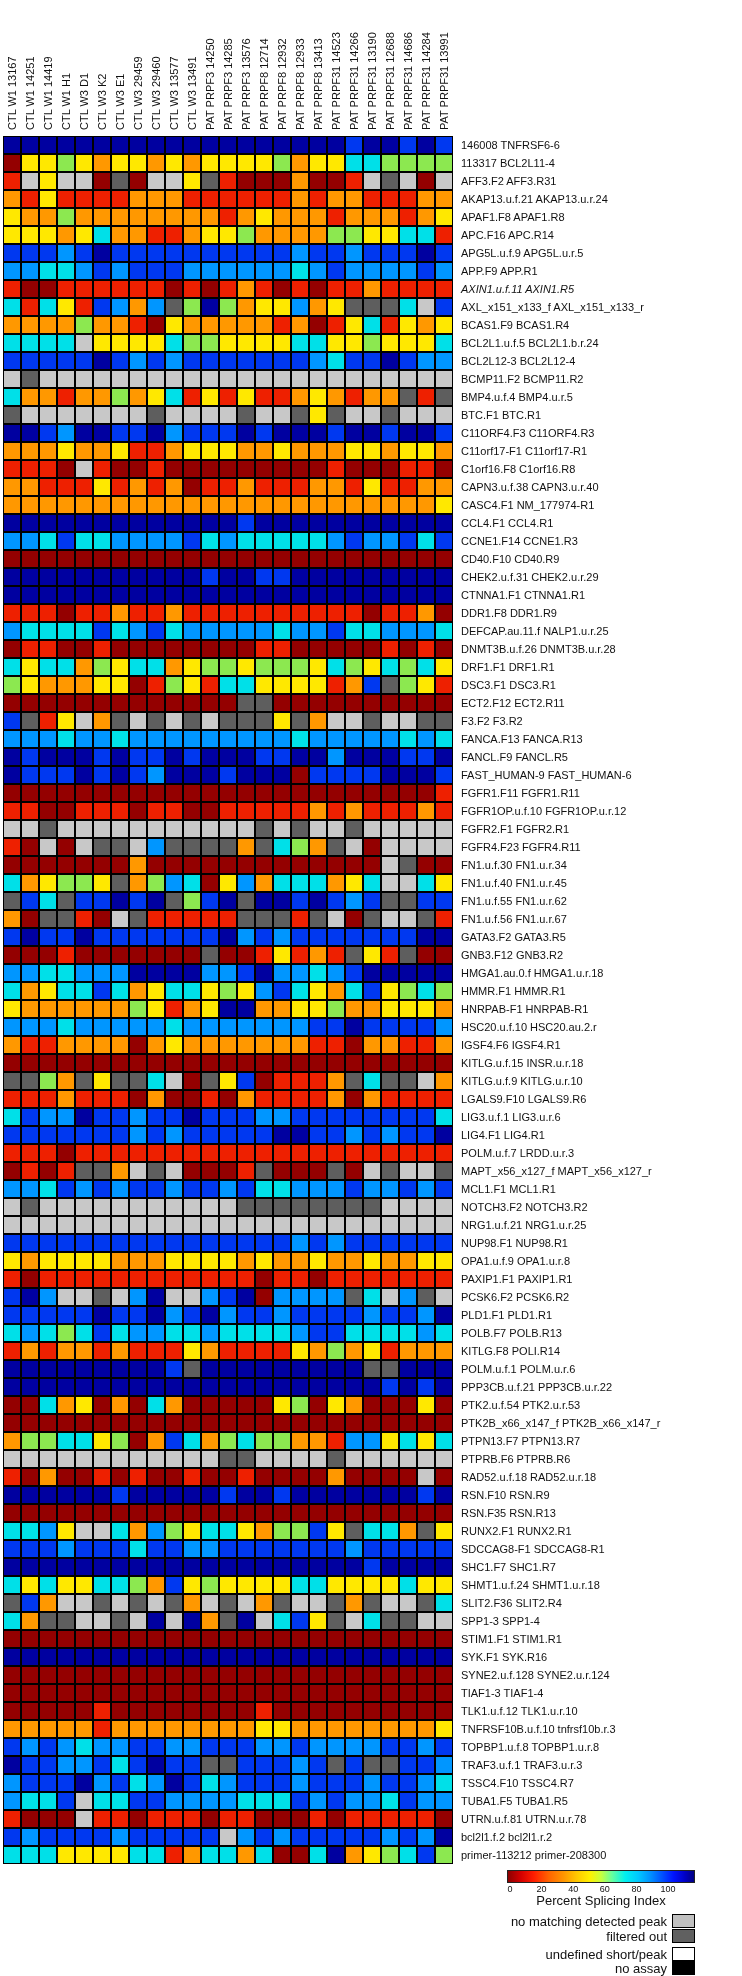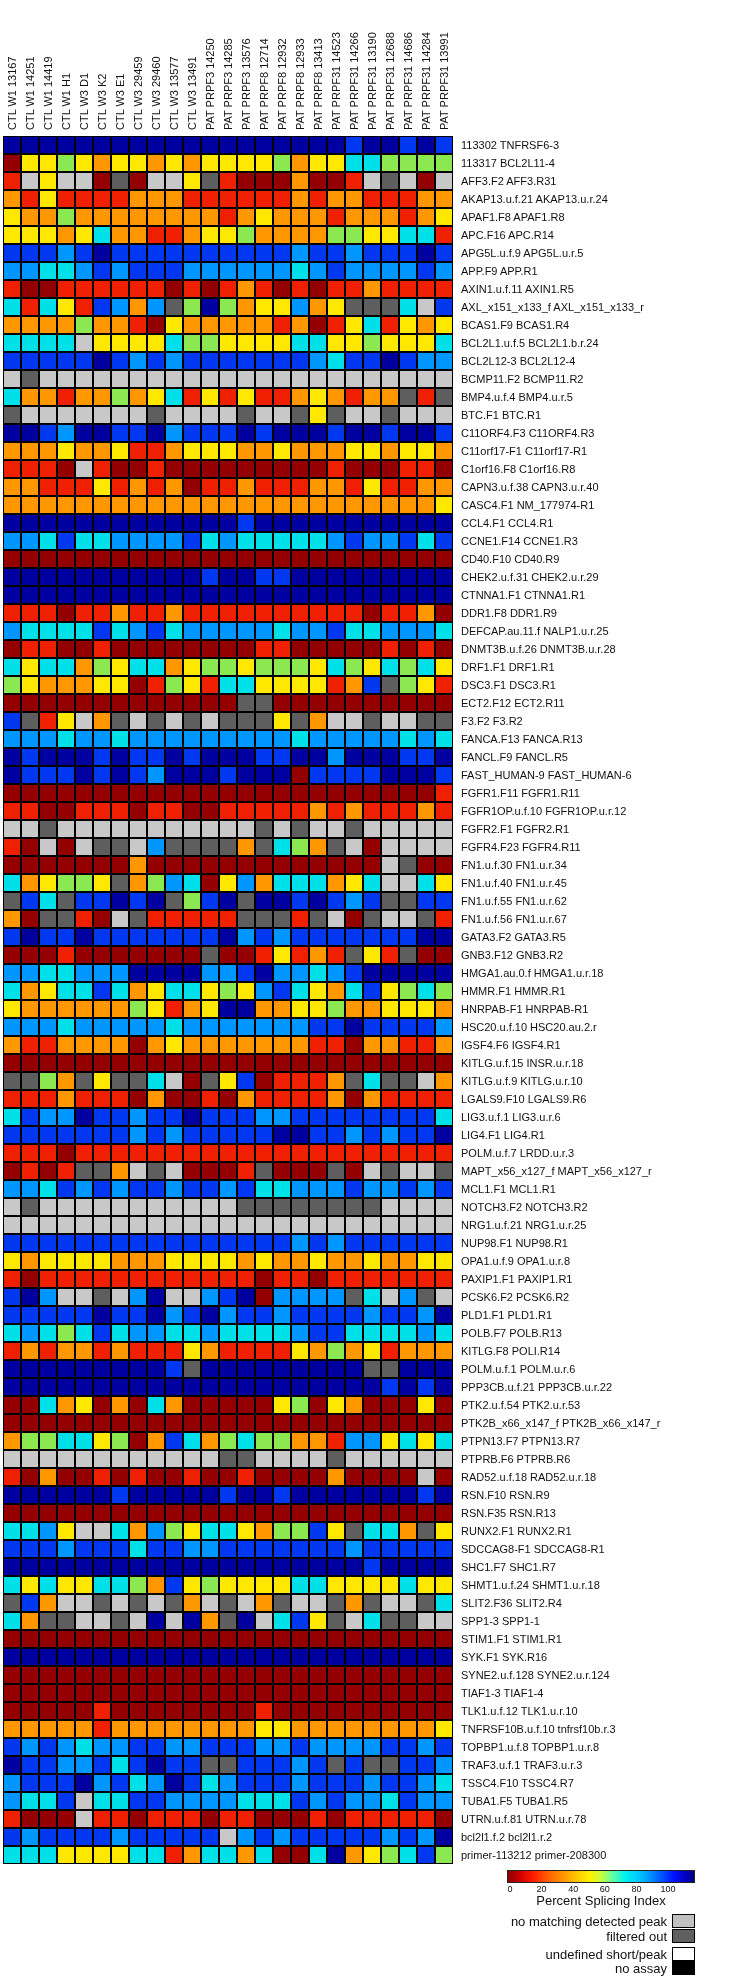"113302 TNFRSF6-3" div.row-label { text: 113302 TNFRSF6-3 -> 146008 TNFRSF6-6 }
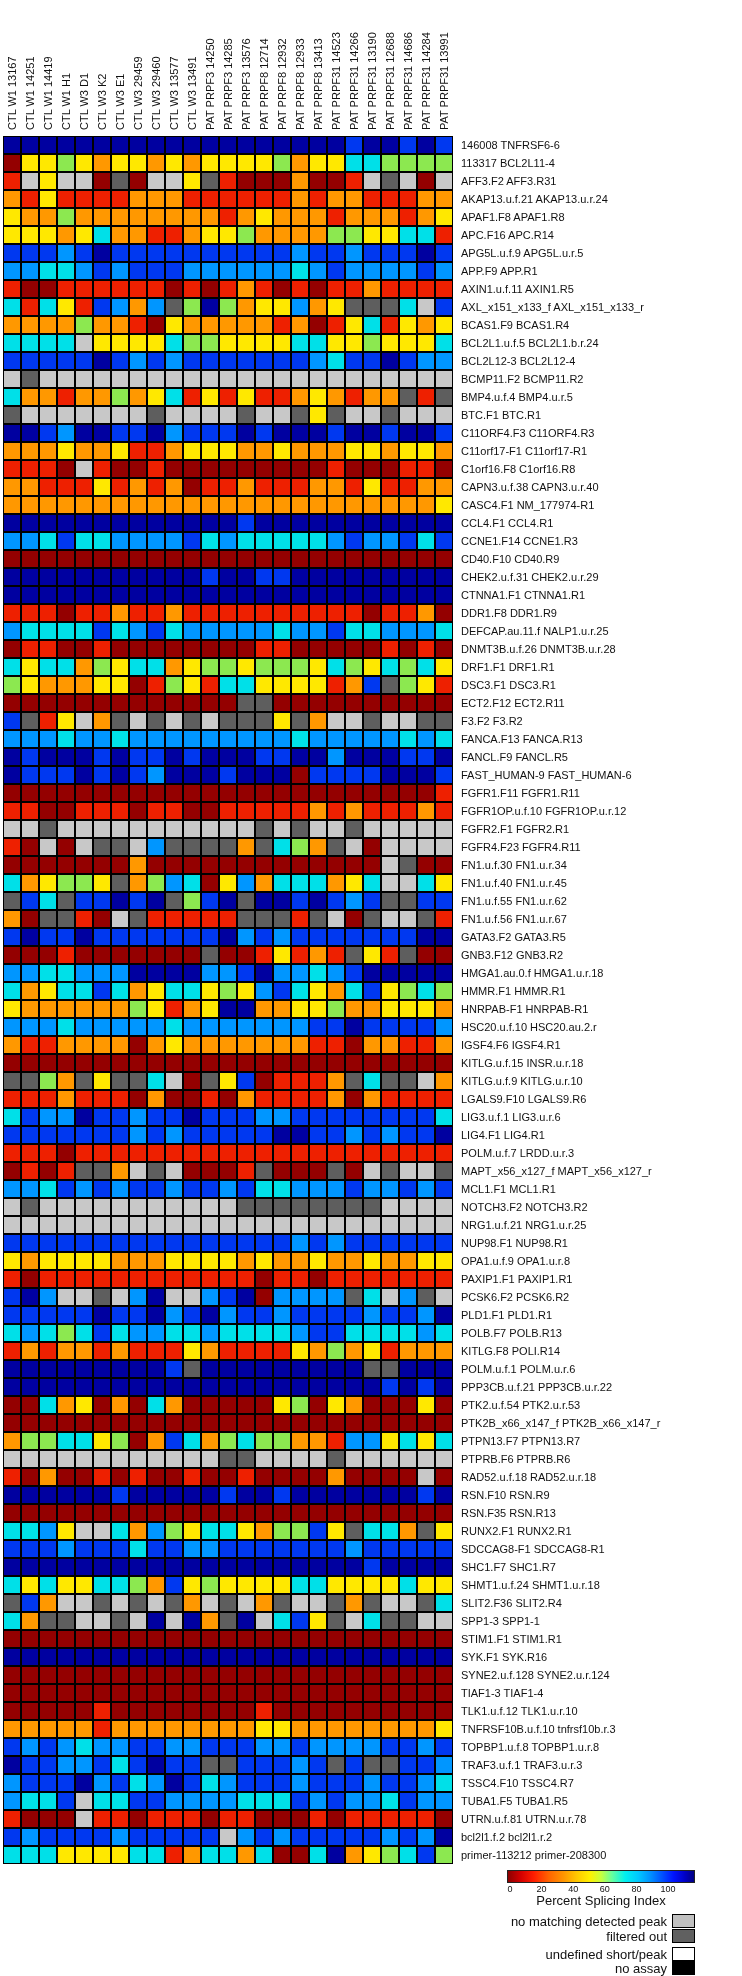"AXIN1.u.f.11 AXIN1.R5" div.row-label { font-style: none -> italic }
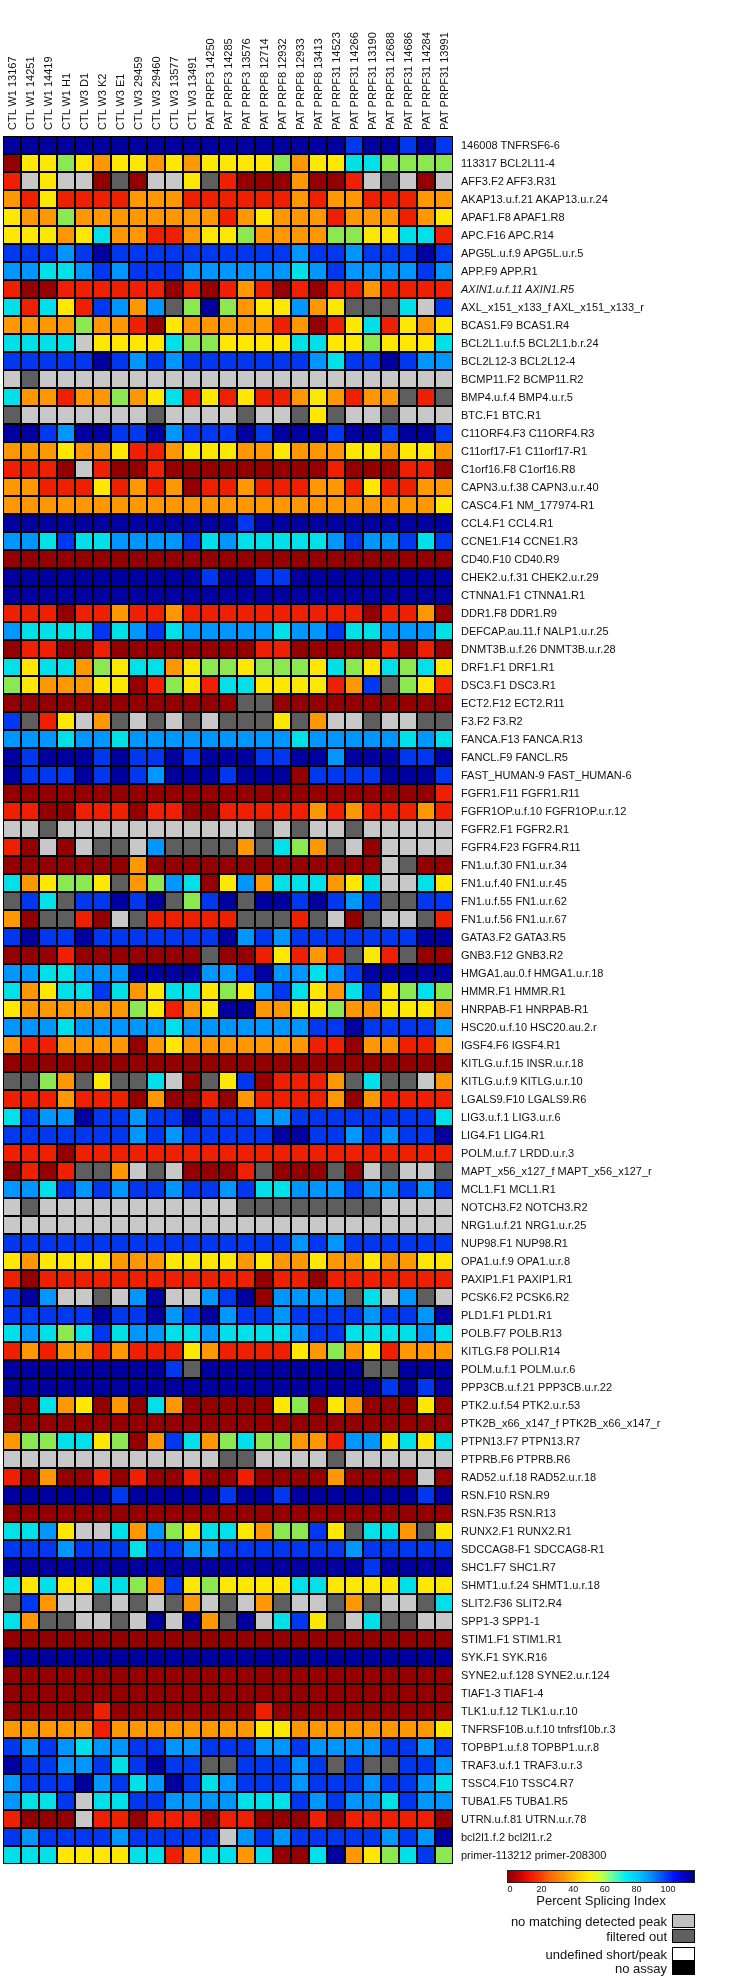"SPP1-3 SPP1-1" div.row-label { text: SPP1-1 -> SPP1-4 }
